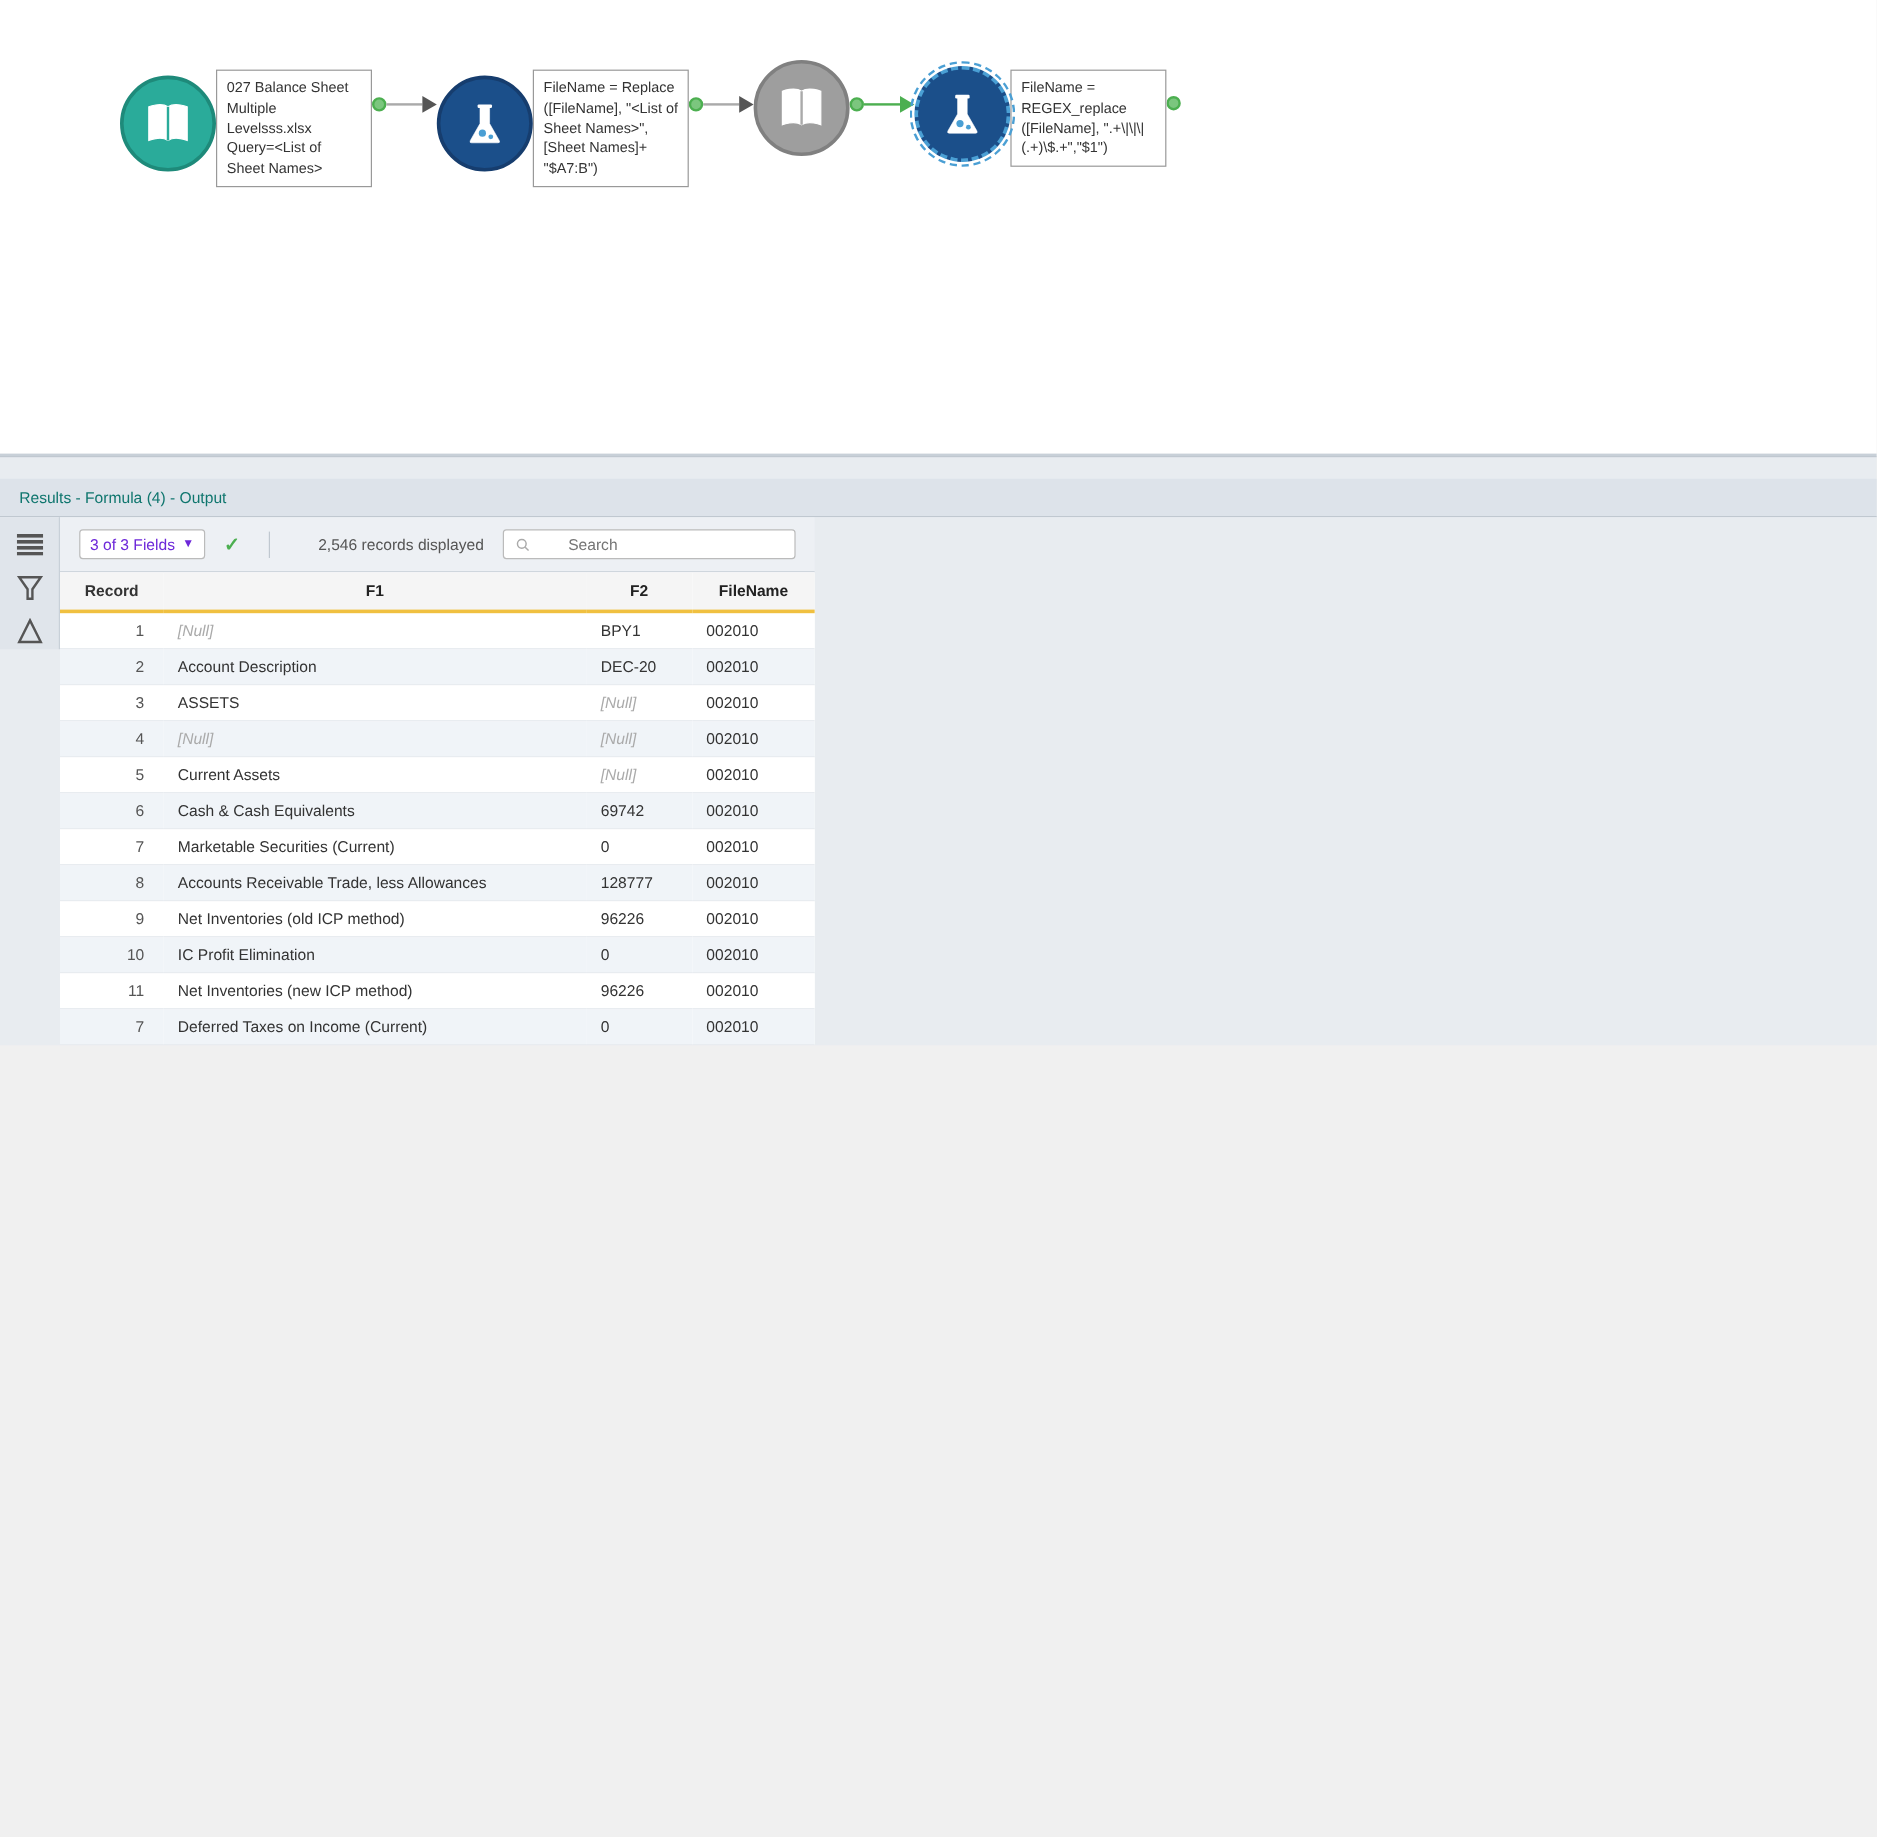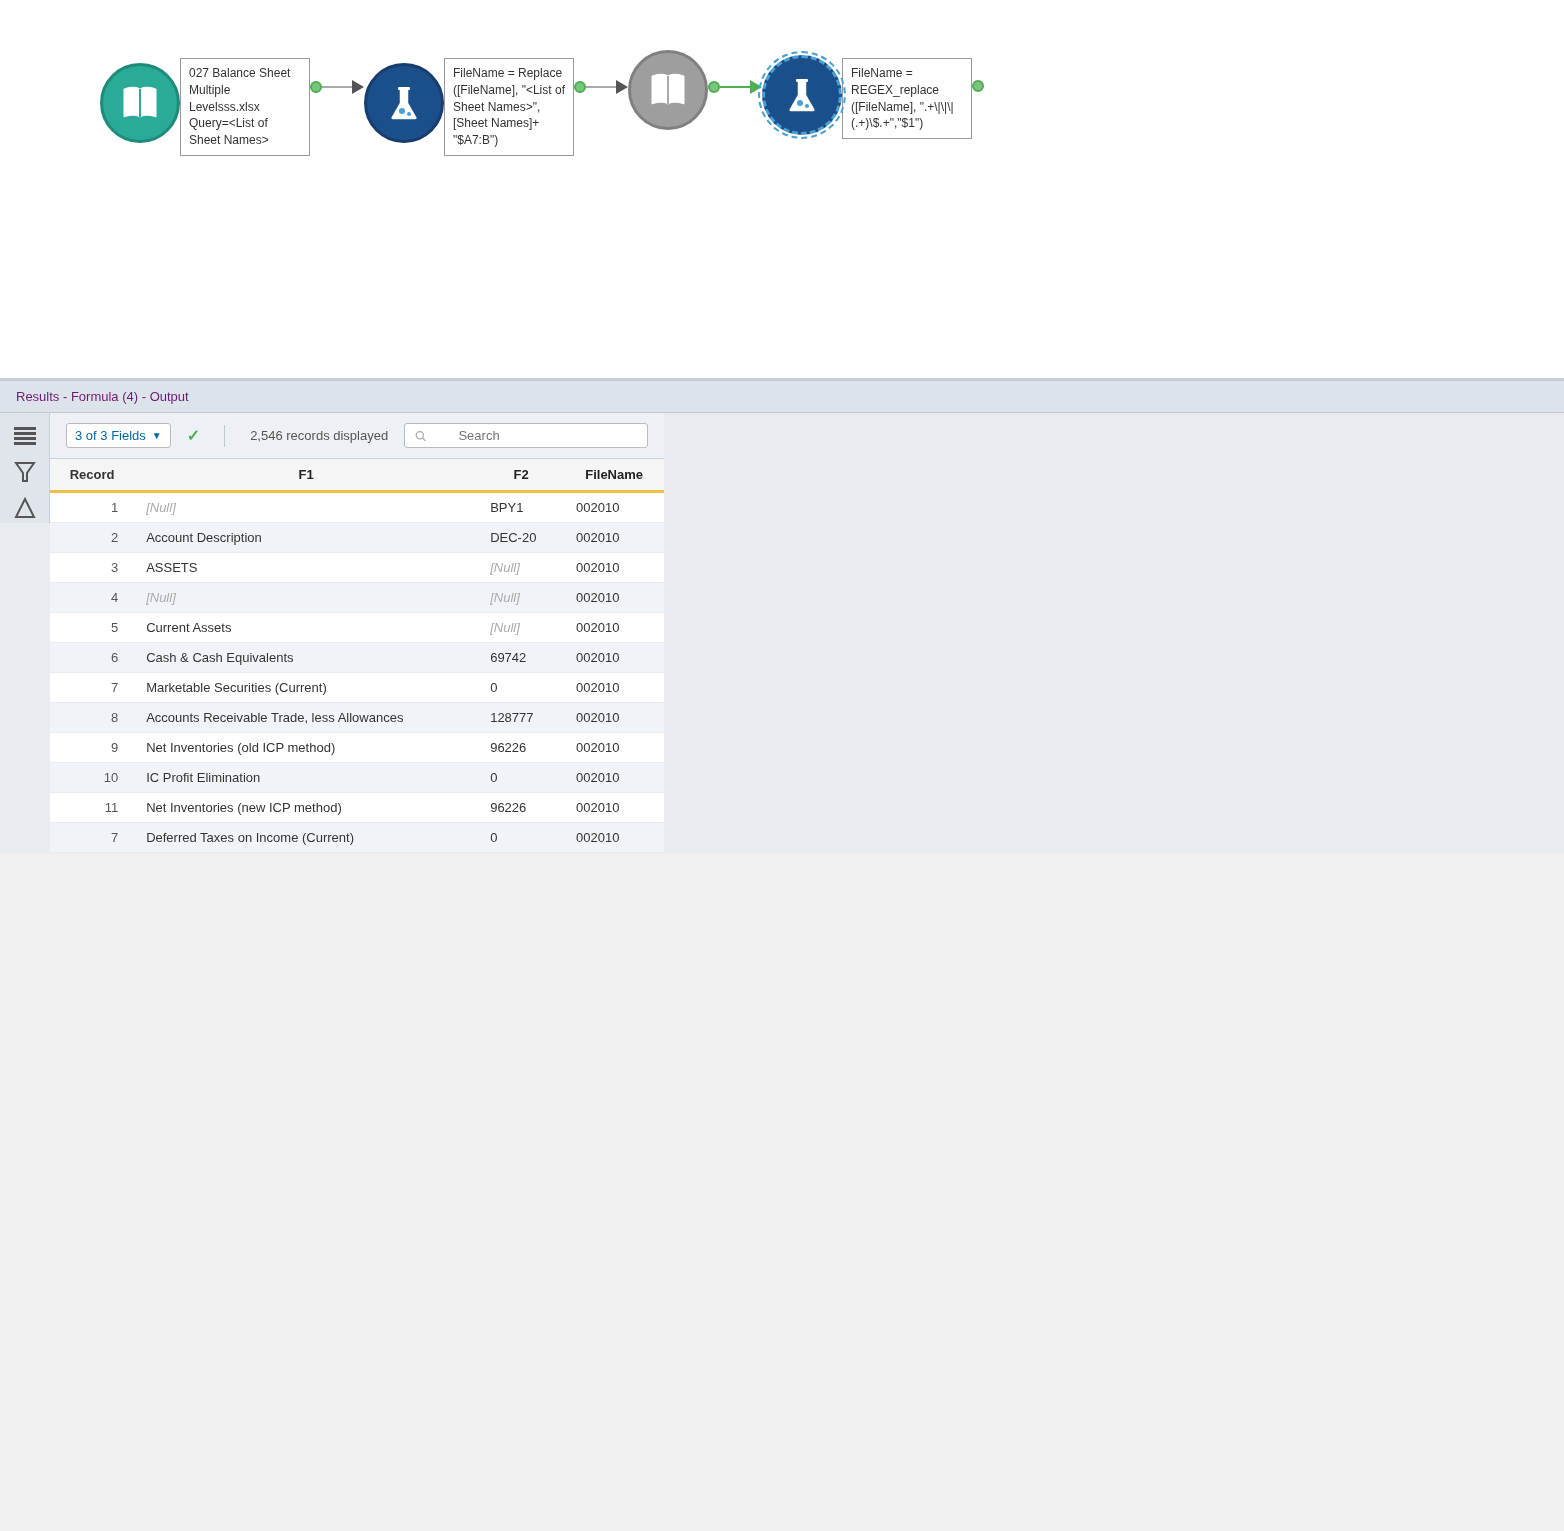"Results - Formula (4) -" .results-header { color: #701a75 -> #0f766e; margin-top: none -> 18px }
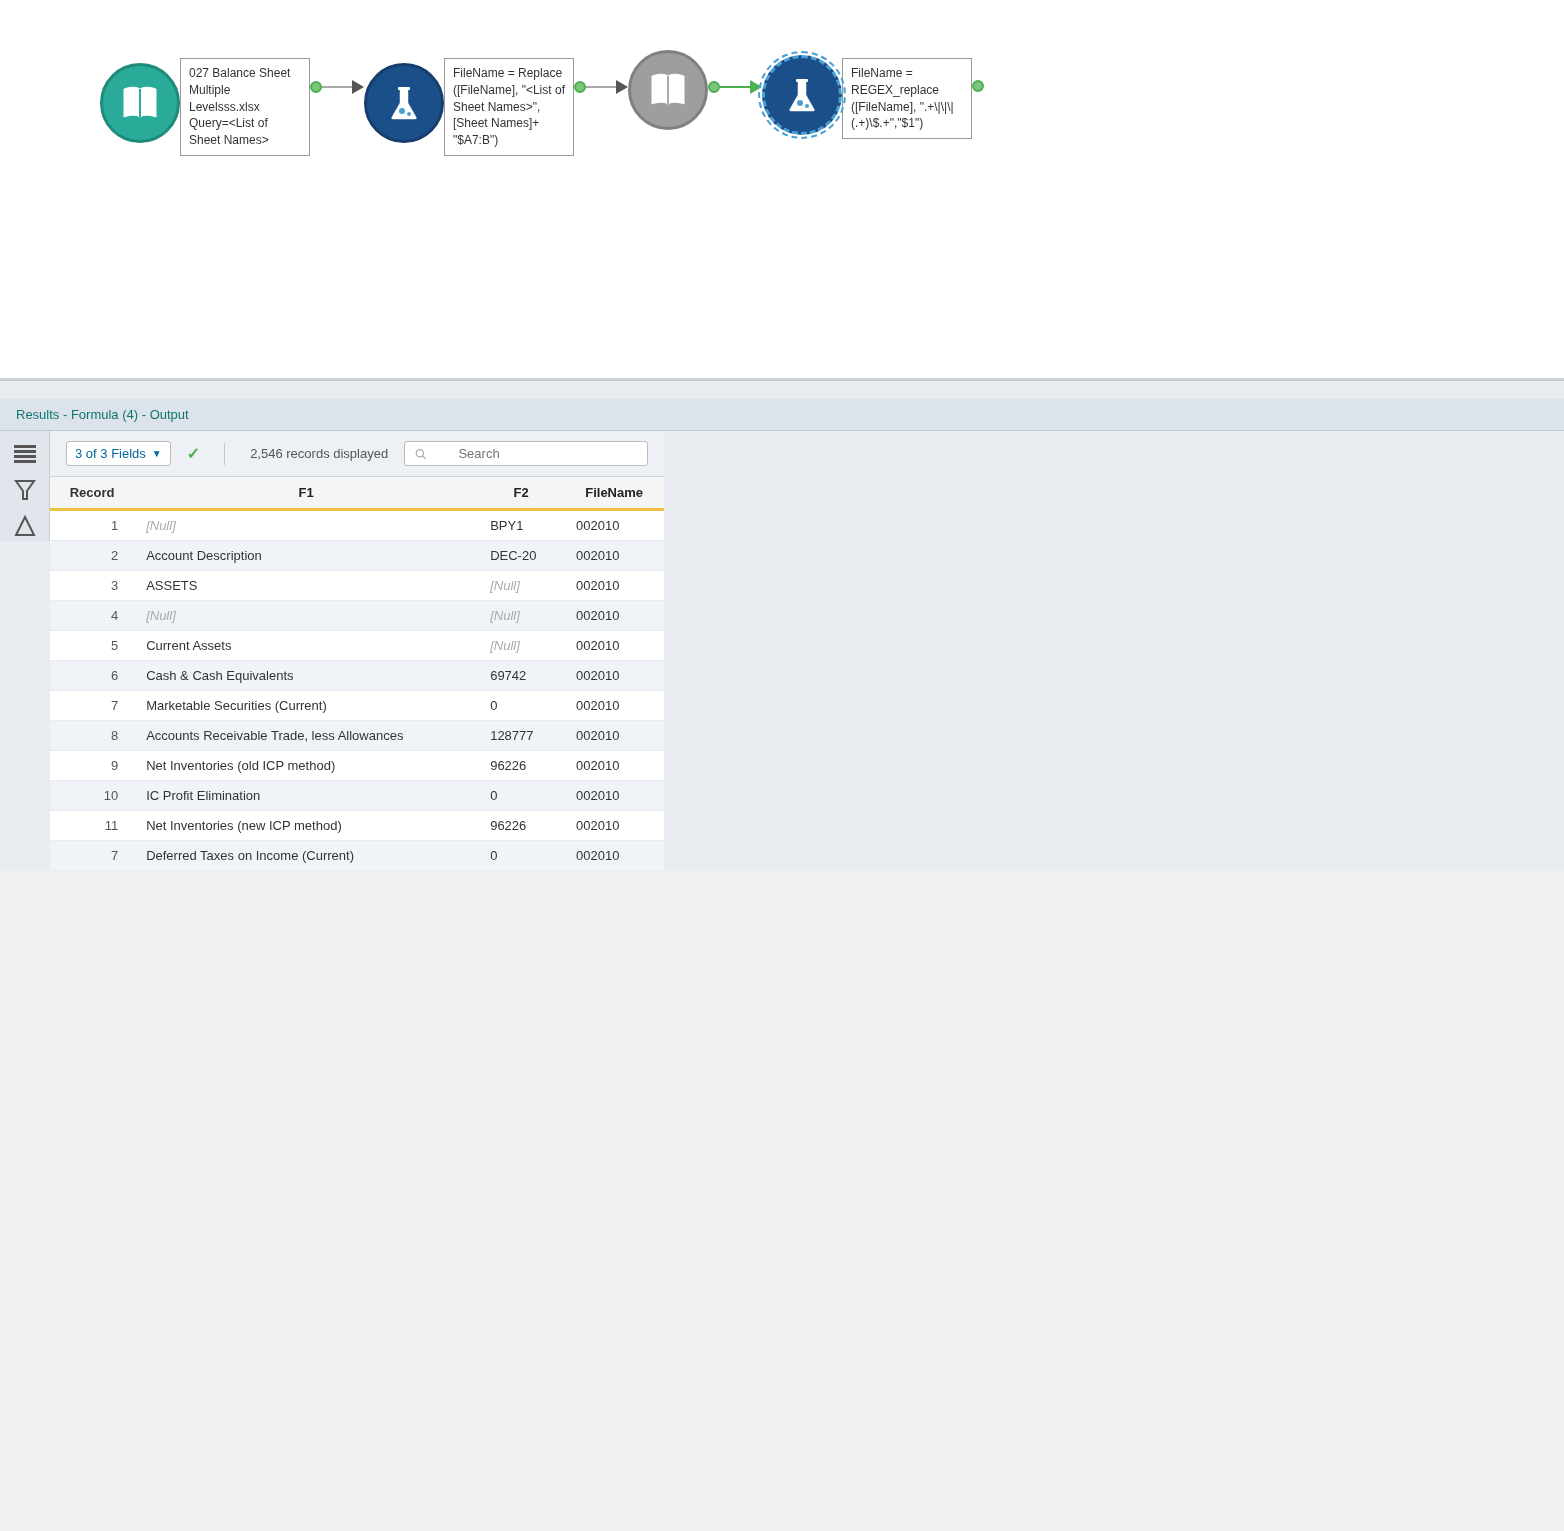"3 of 3 Fields" .fields-dropdown { color: #0369a1 -> #6d28d9 }
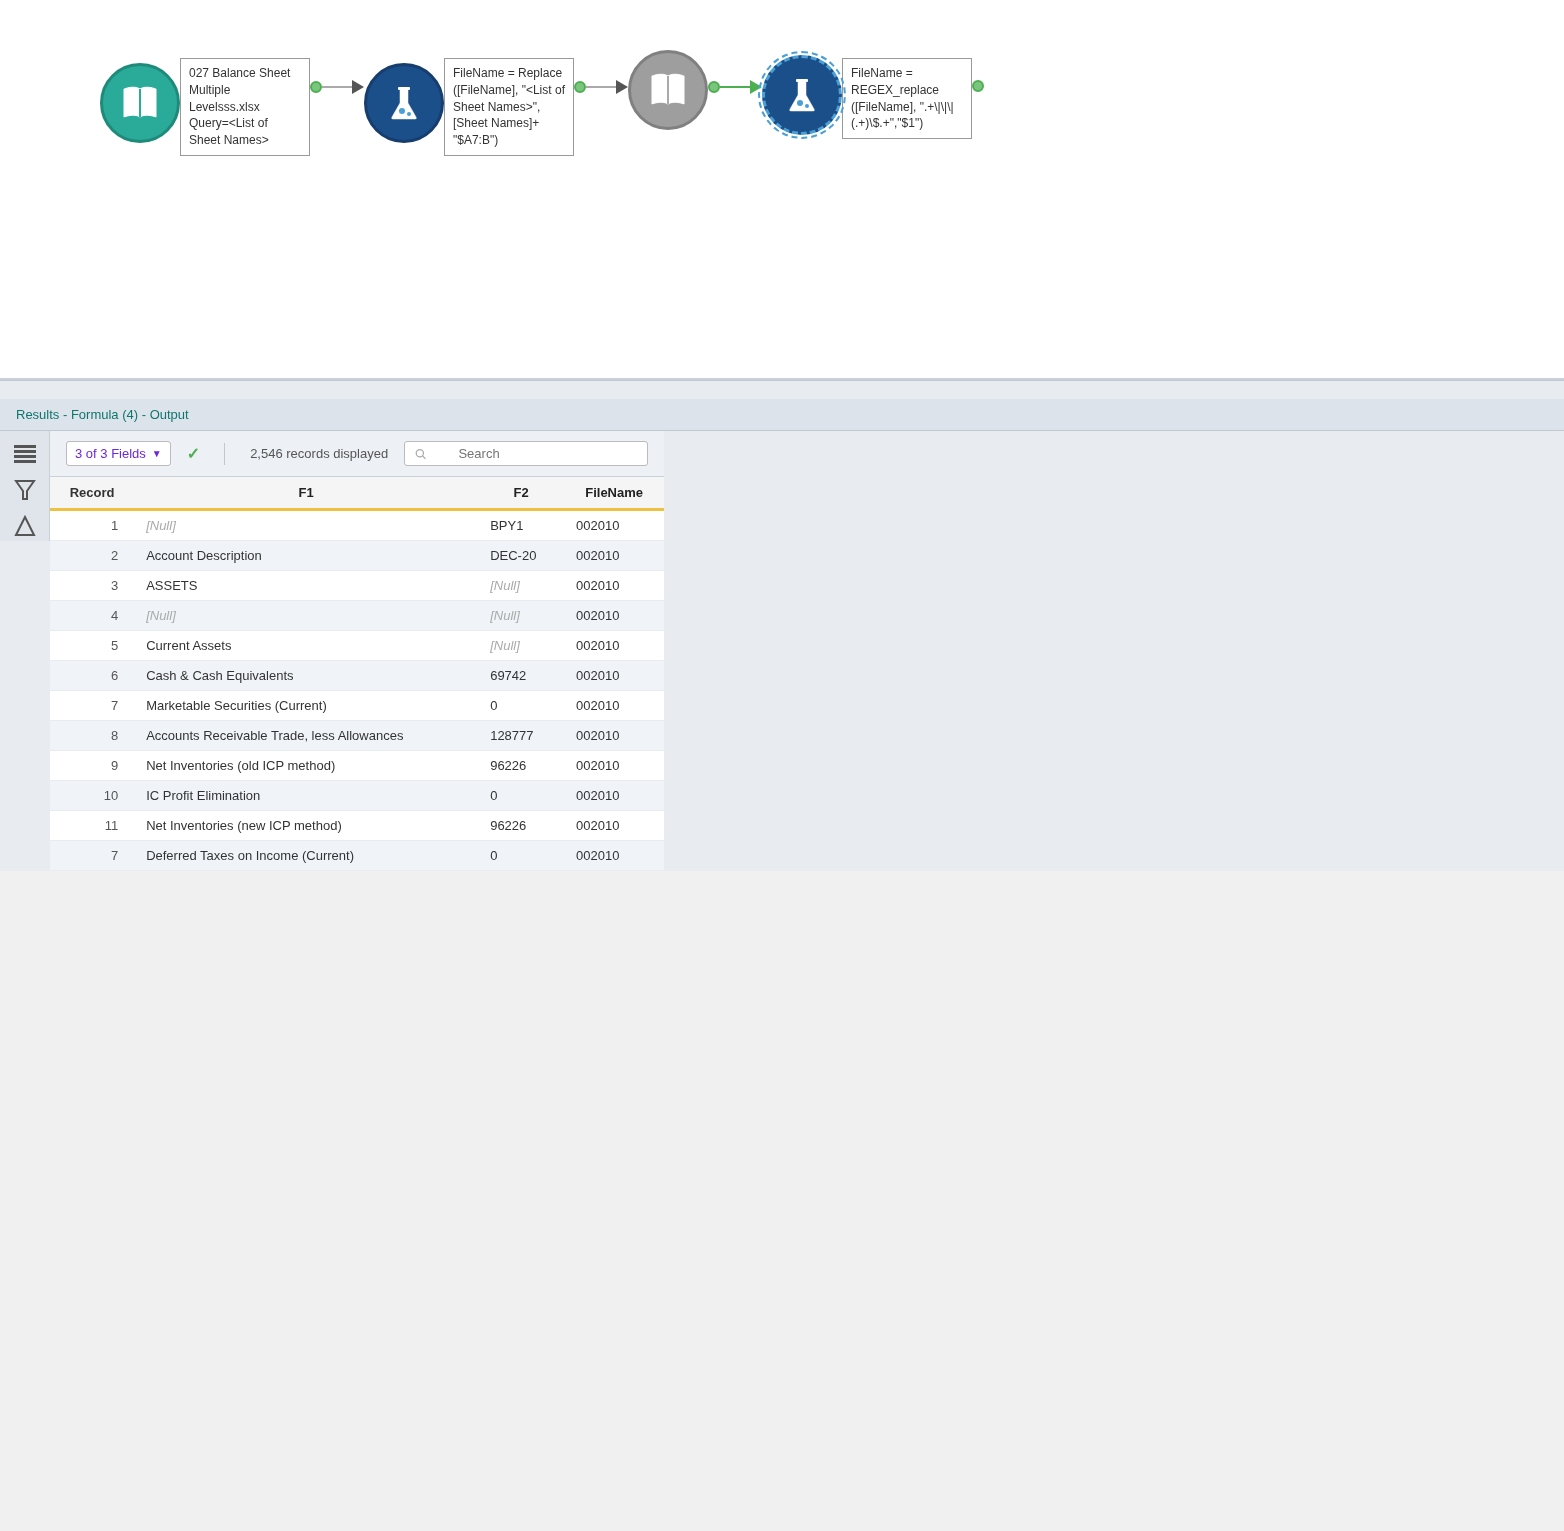"2,546 records displayed" .records-info { margin-left: 1px -> 16px }
